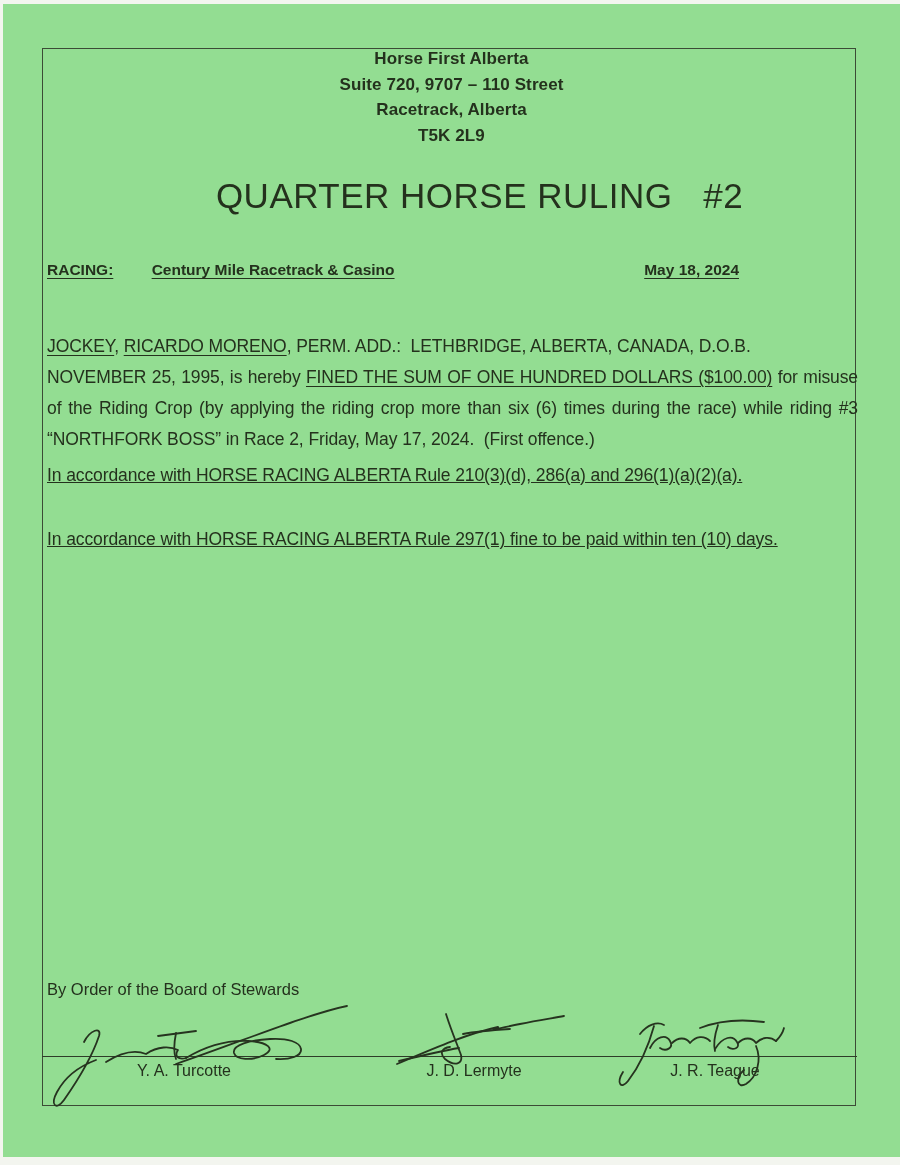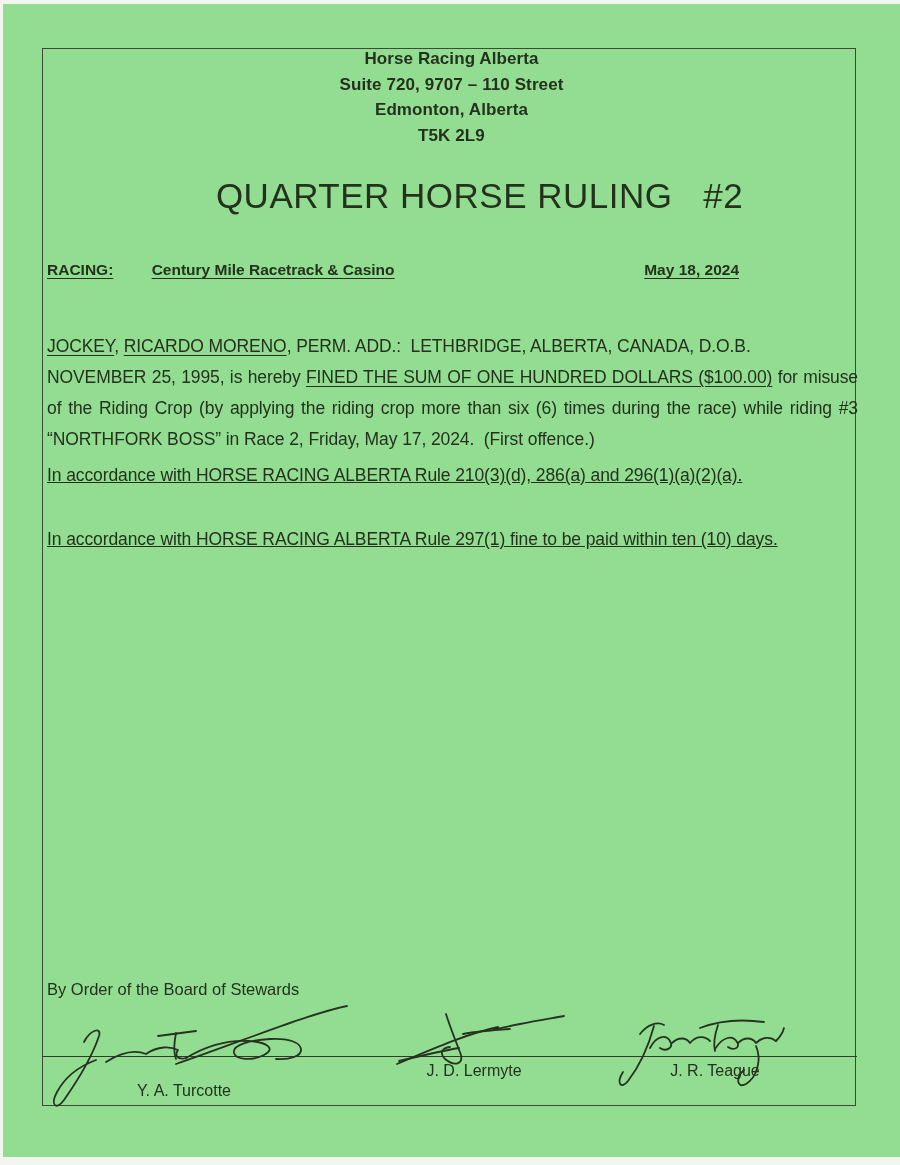"Horse Racing Alberta" div { text: Racing -> First }
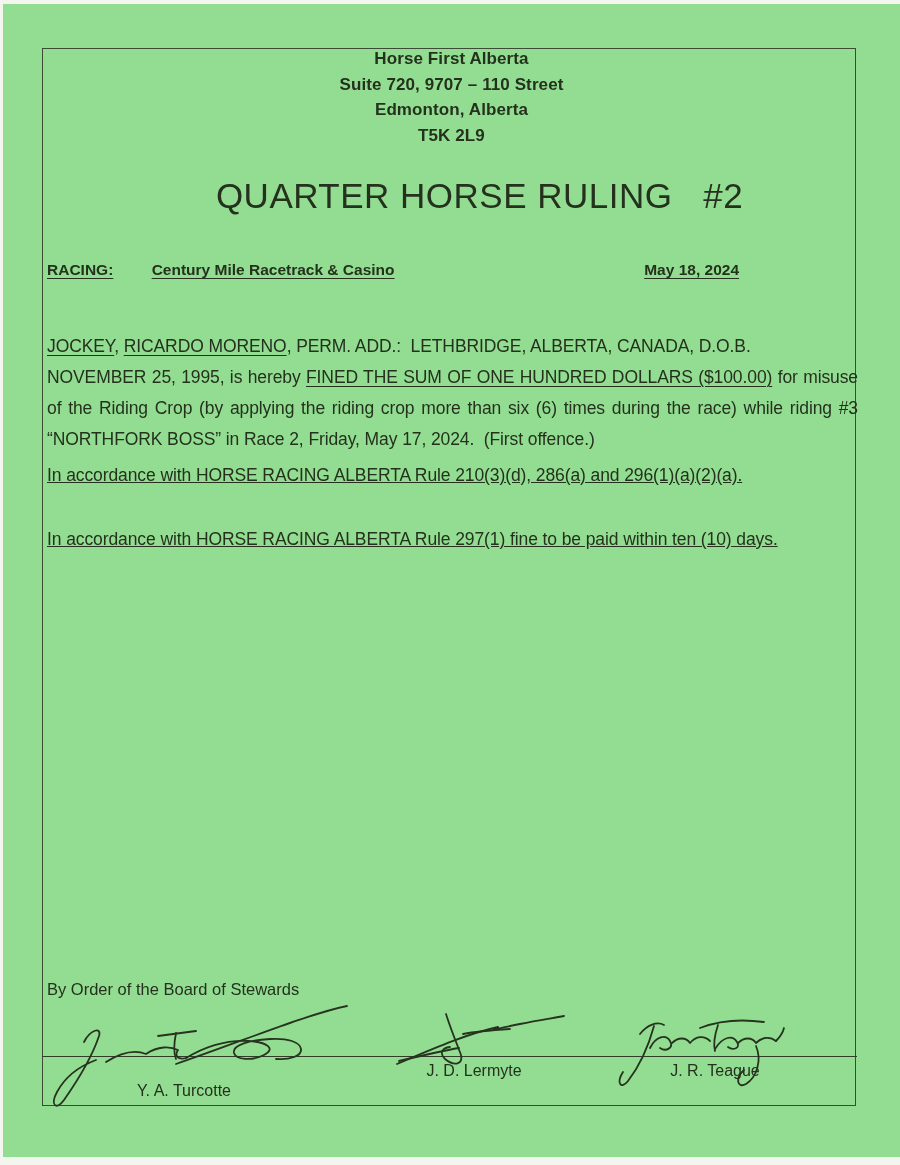"Edmonton, Alberta" div { text: Edmonton -> Racetrack }
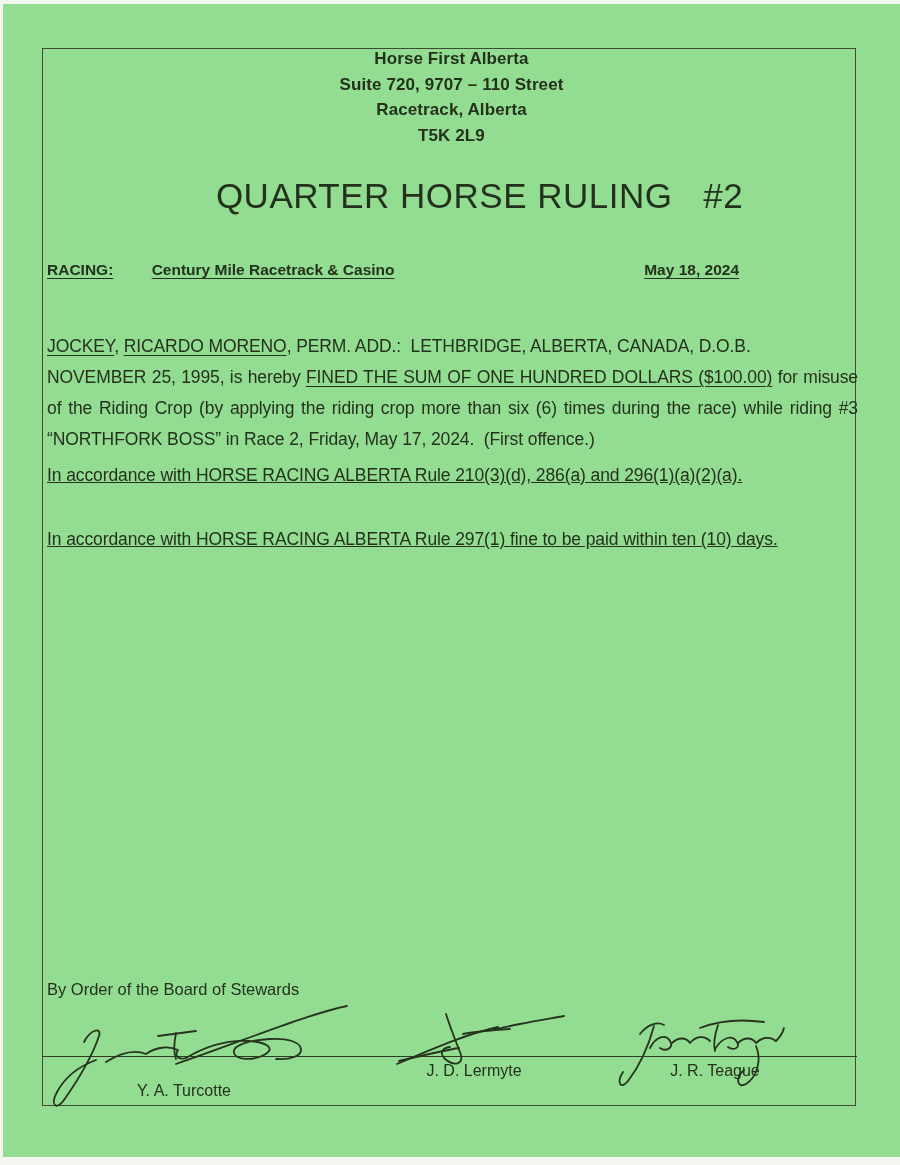"Y. A. Turcotte" .sig-1 { margin-top: 20px -> none }
